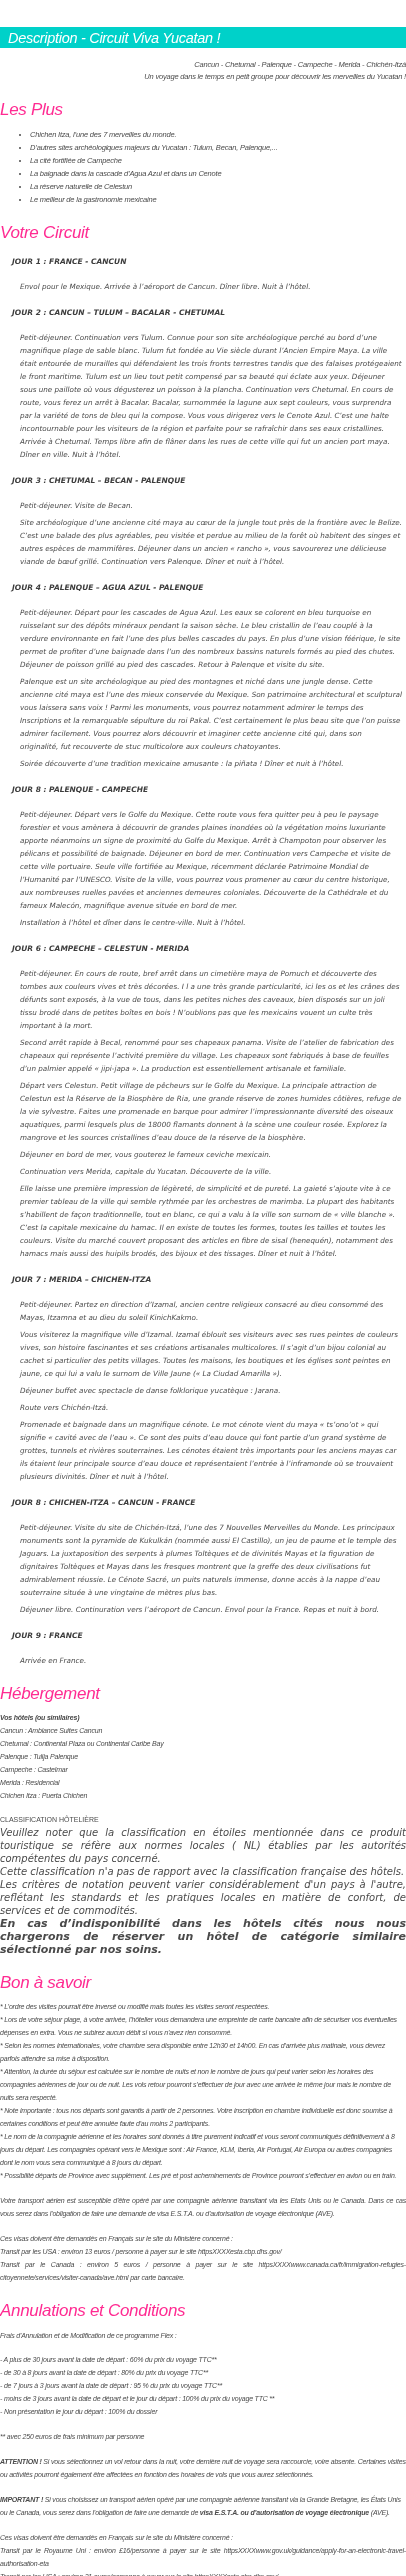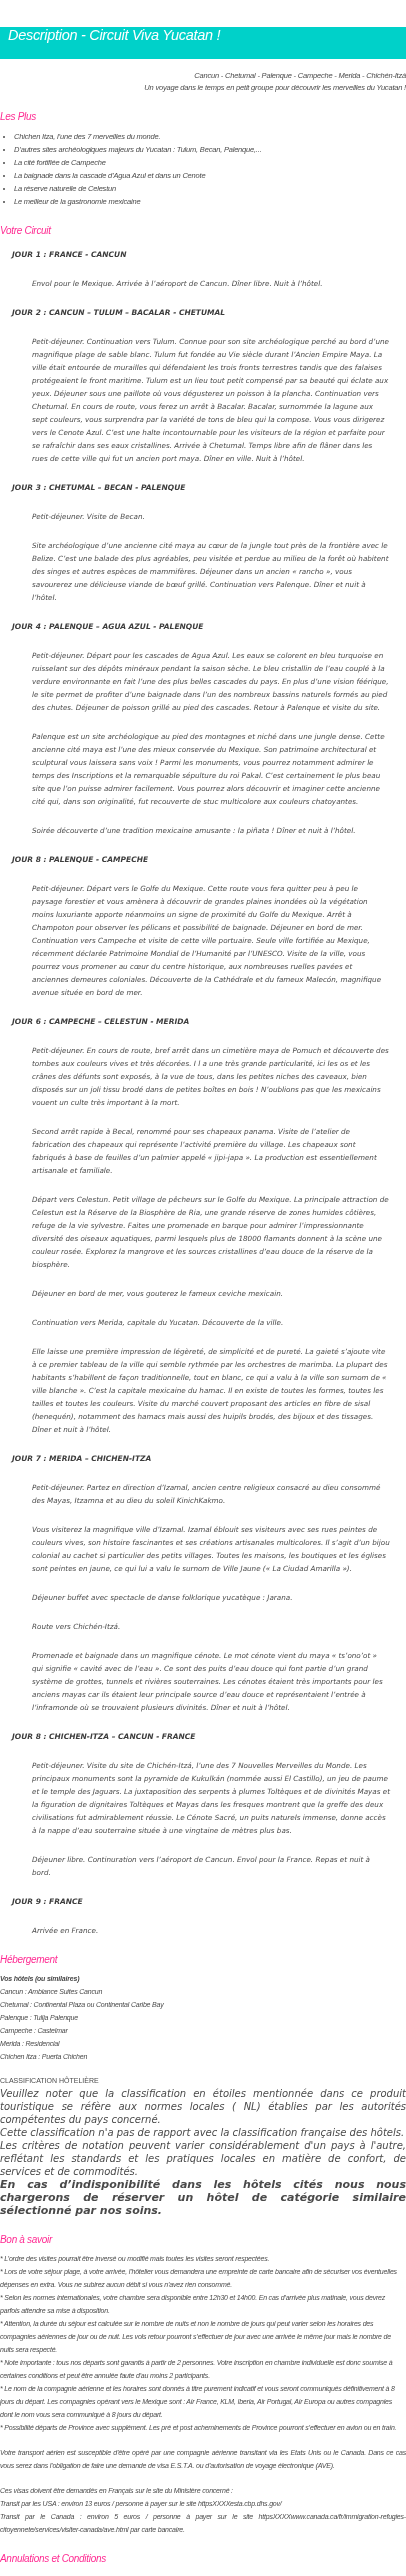"Description - Circuit Viva Yucatan" .banner { align-items: none -> center; height: 32px -> 21px }
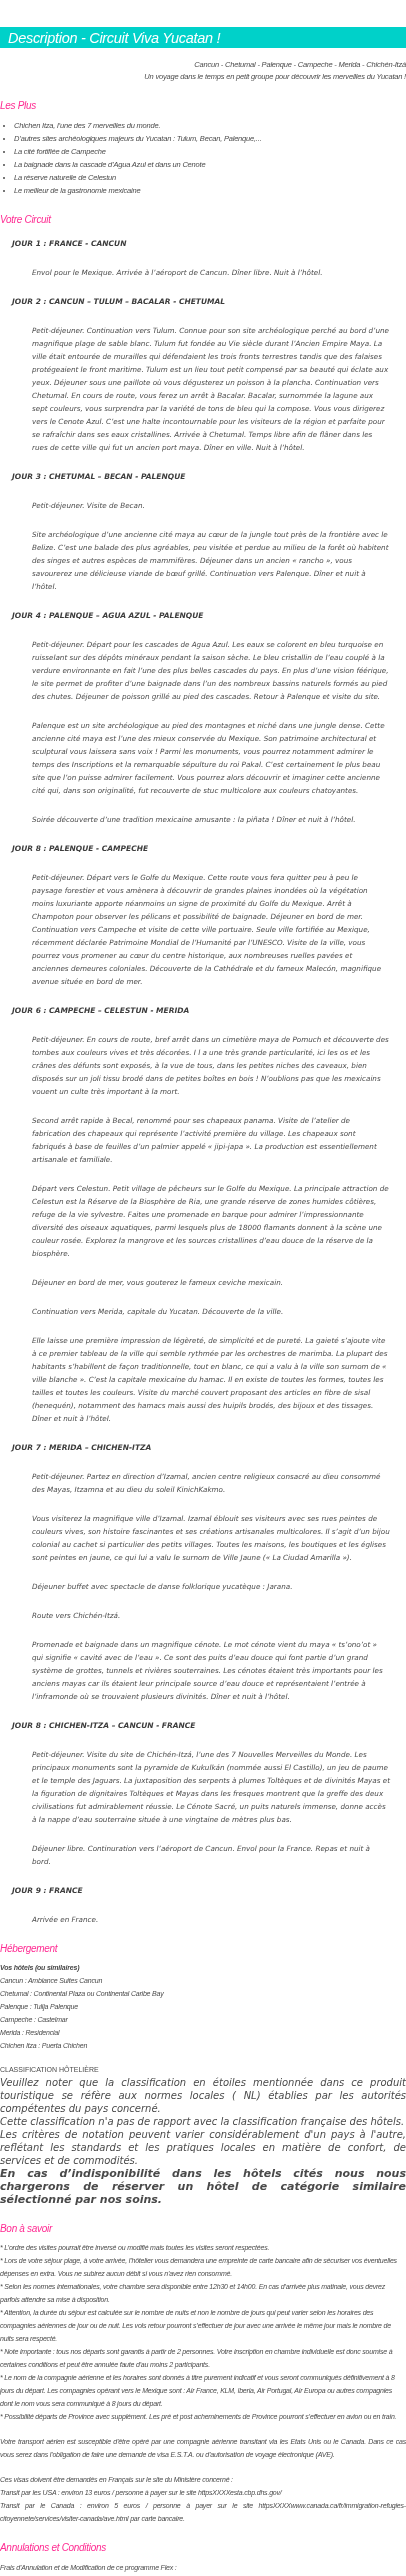"Les Plus" .sec-title { font-size: 10px -> 17px }
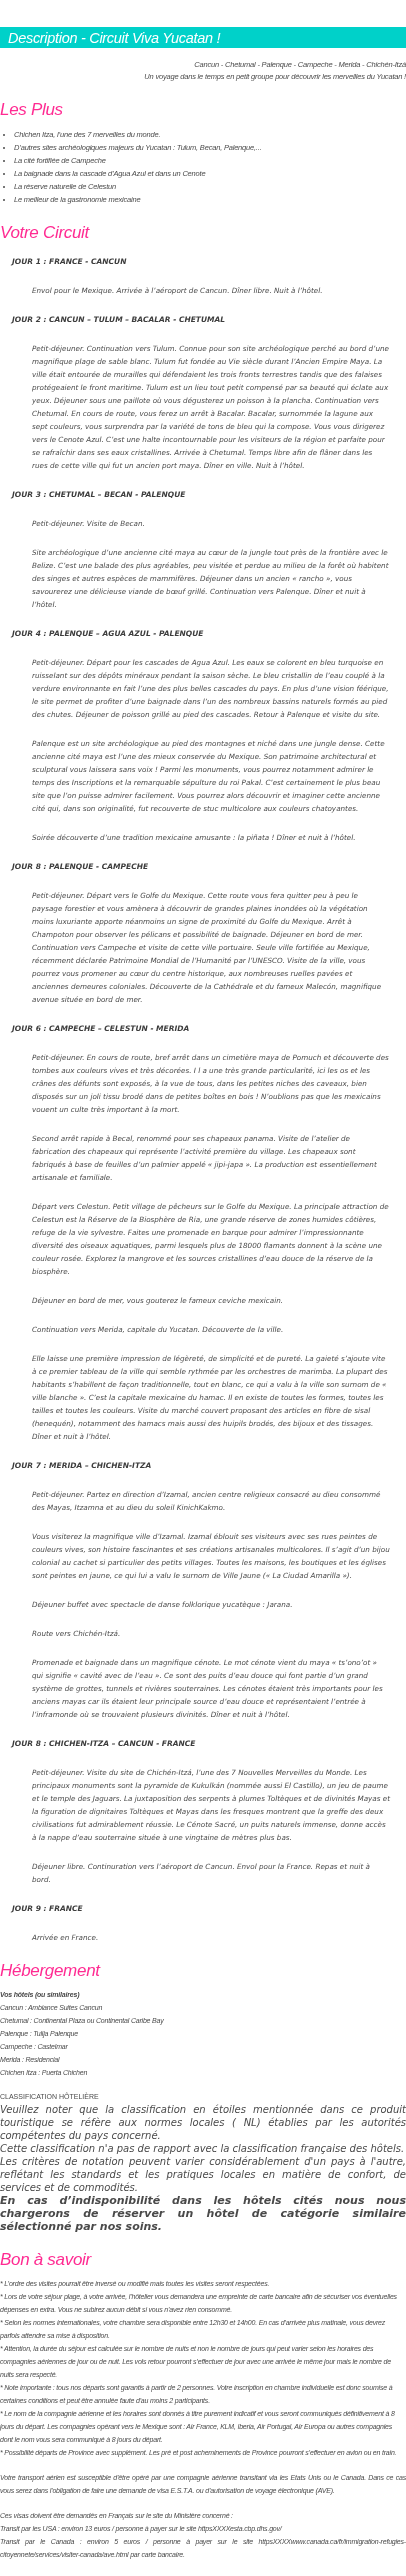"Chichen Itza, l’une des 7" ul.plus { padding-left: 14px -> 30px }
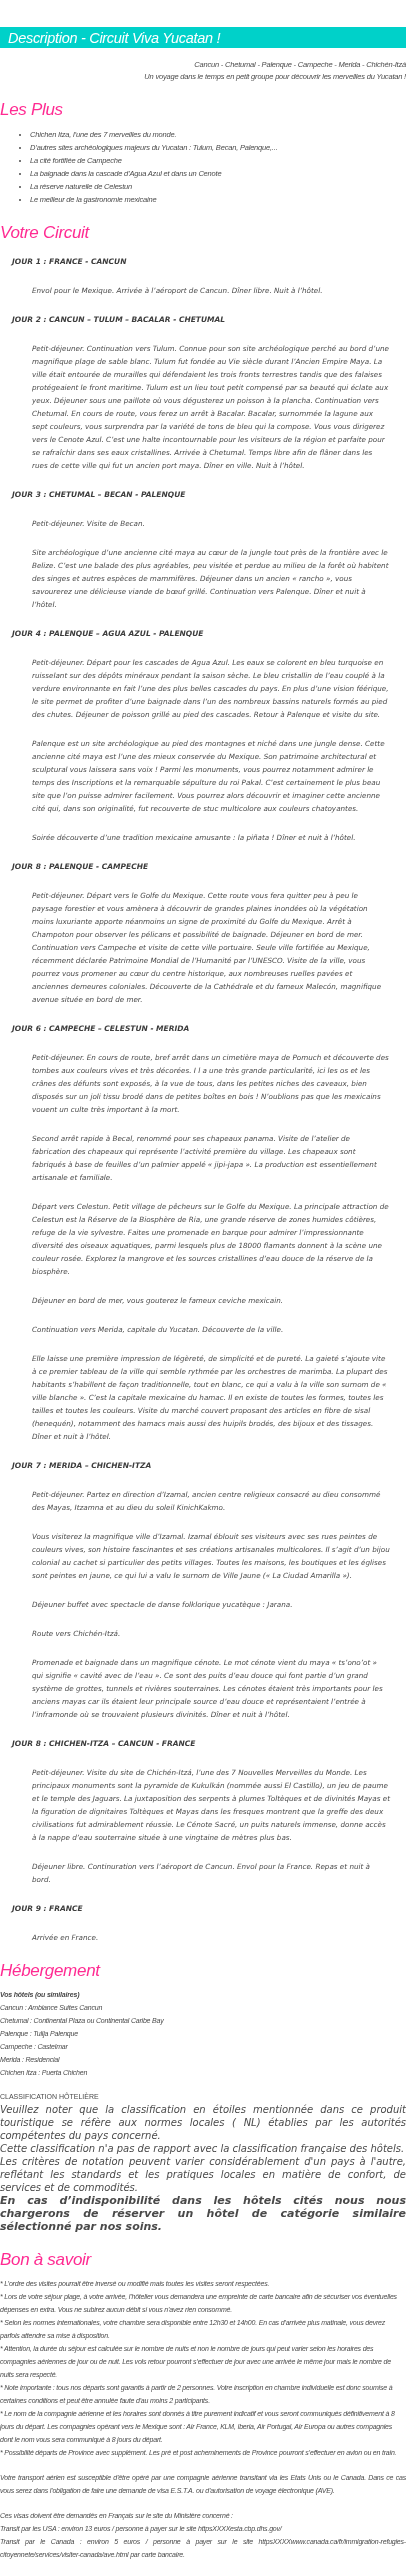"Envol pour le Mexique. Arrivée" .day p { margin: 16px -> 4px }
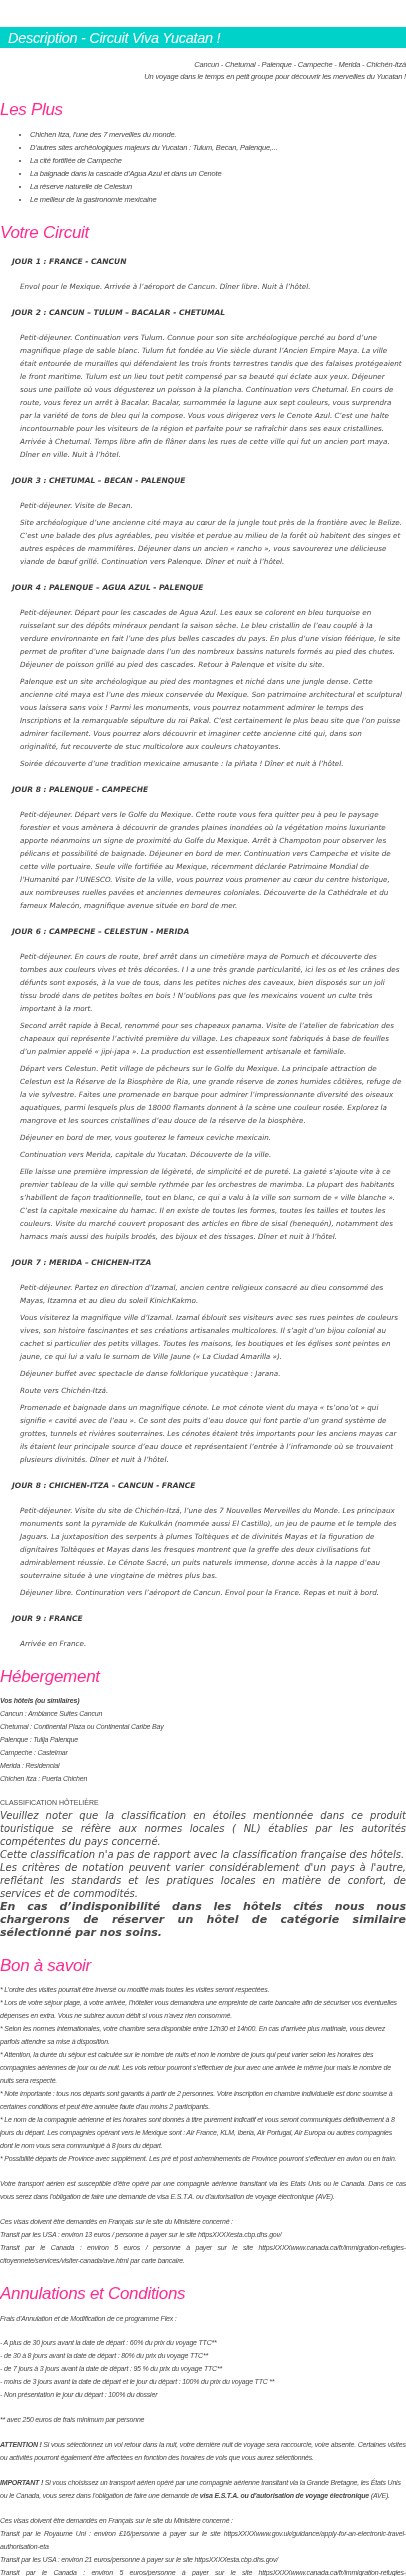"Installation à l’hôtel et dîner" p { html: none -> <p>Installation à l’hôtel et dîner dans le centre-ville. Nuit à l’hôtel.</p> }
